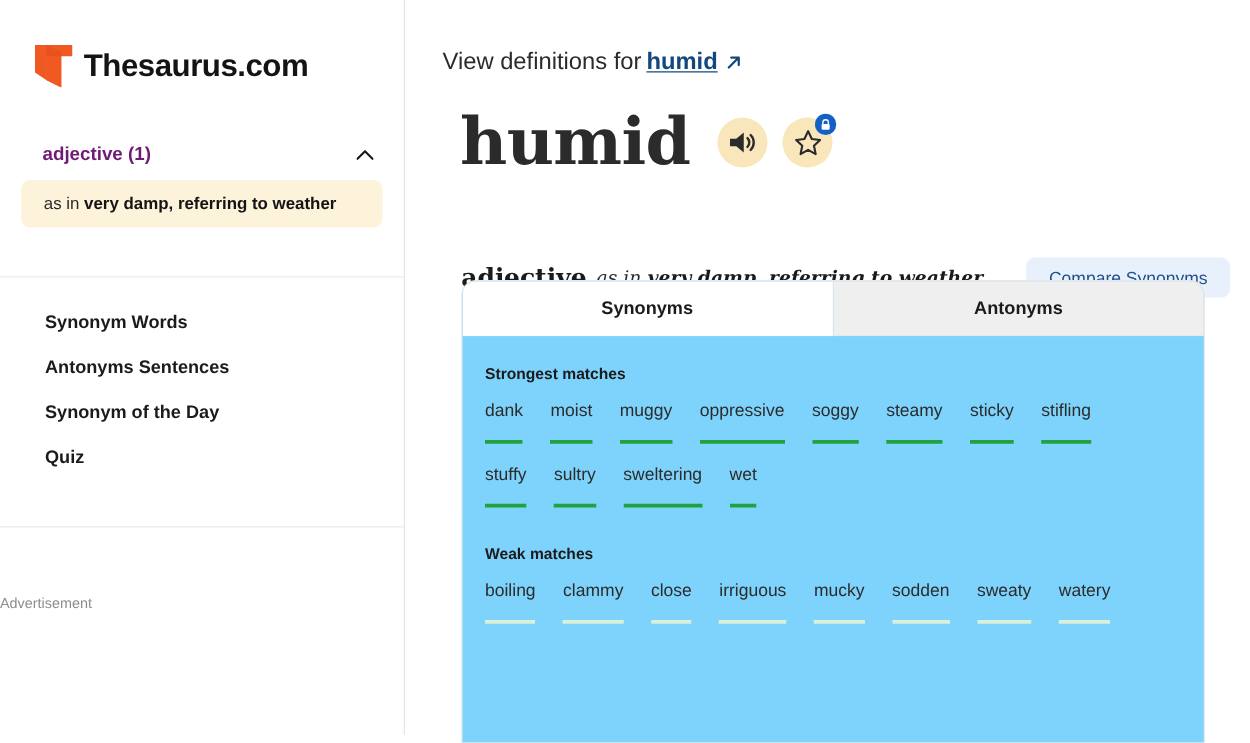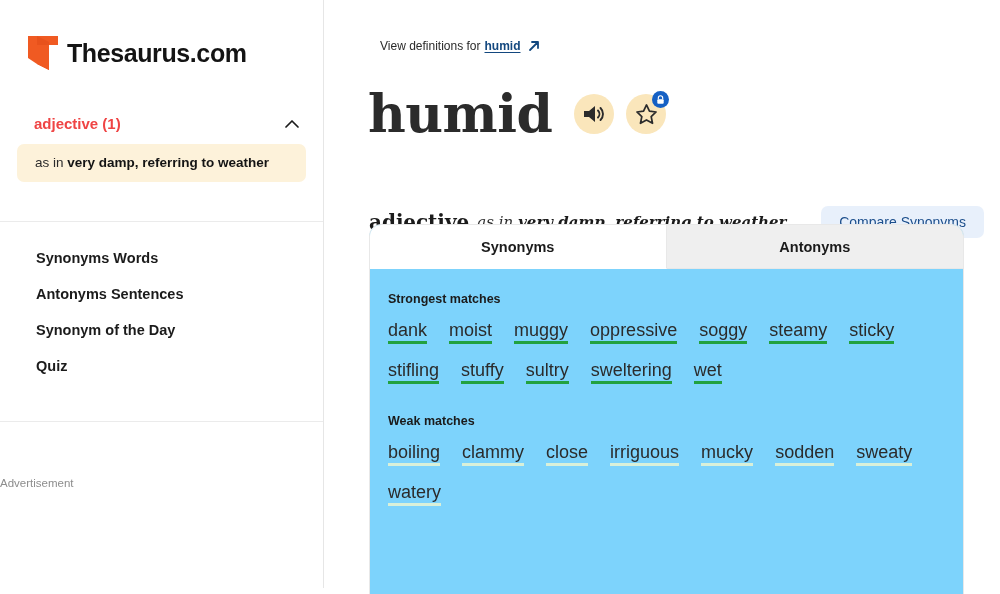"View definitions for" .defs-line { font-size: 12px -> 19px; left: 56px -> 30px }
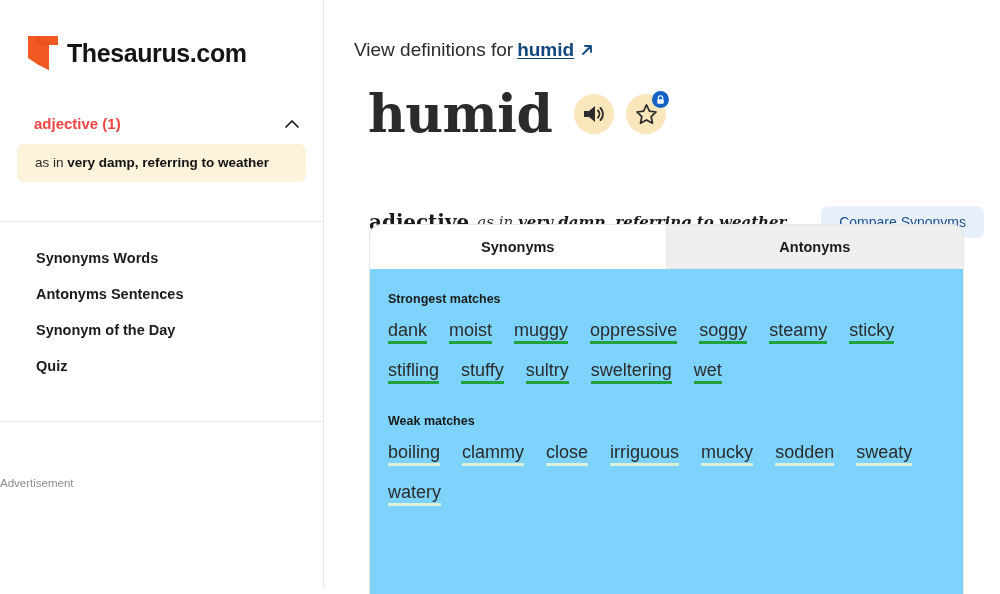"adjective (1)" .pos-title { color: #ef4444 -> #701a75 }
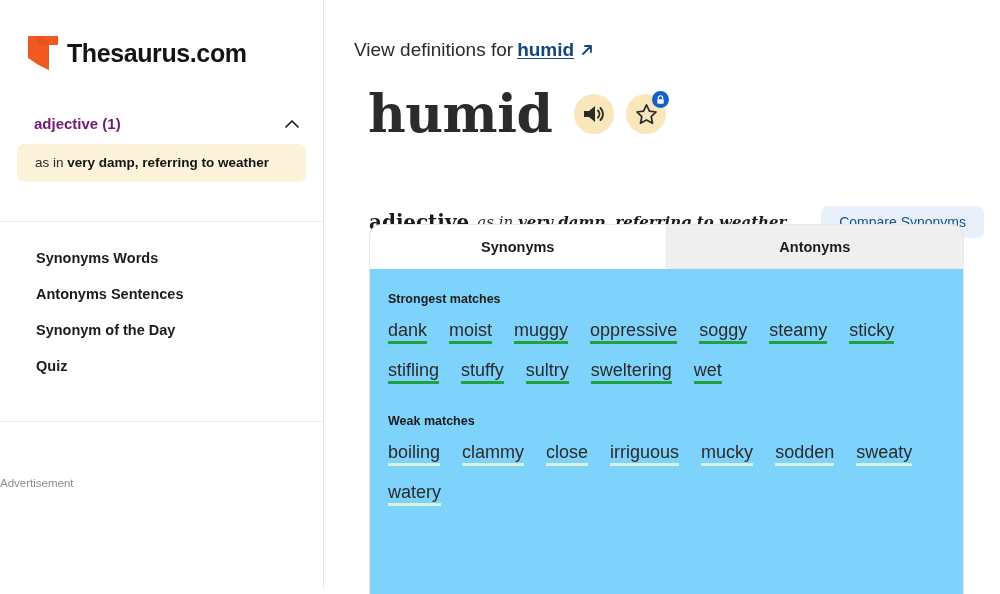"Synonyms Words" div.nav-item { text: Synonyms -> Synonym }
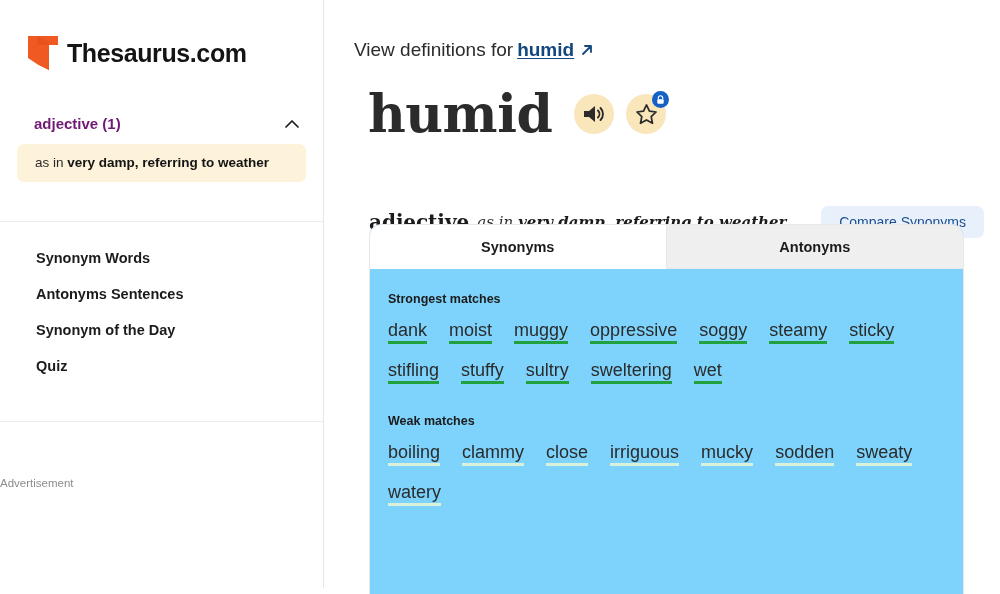"dank" .word { font-size: 18px -> 14px; padding-bottom: 0 -> 16px }
